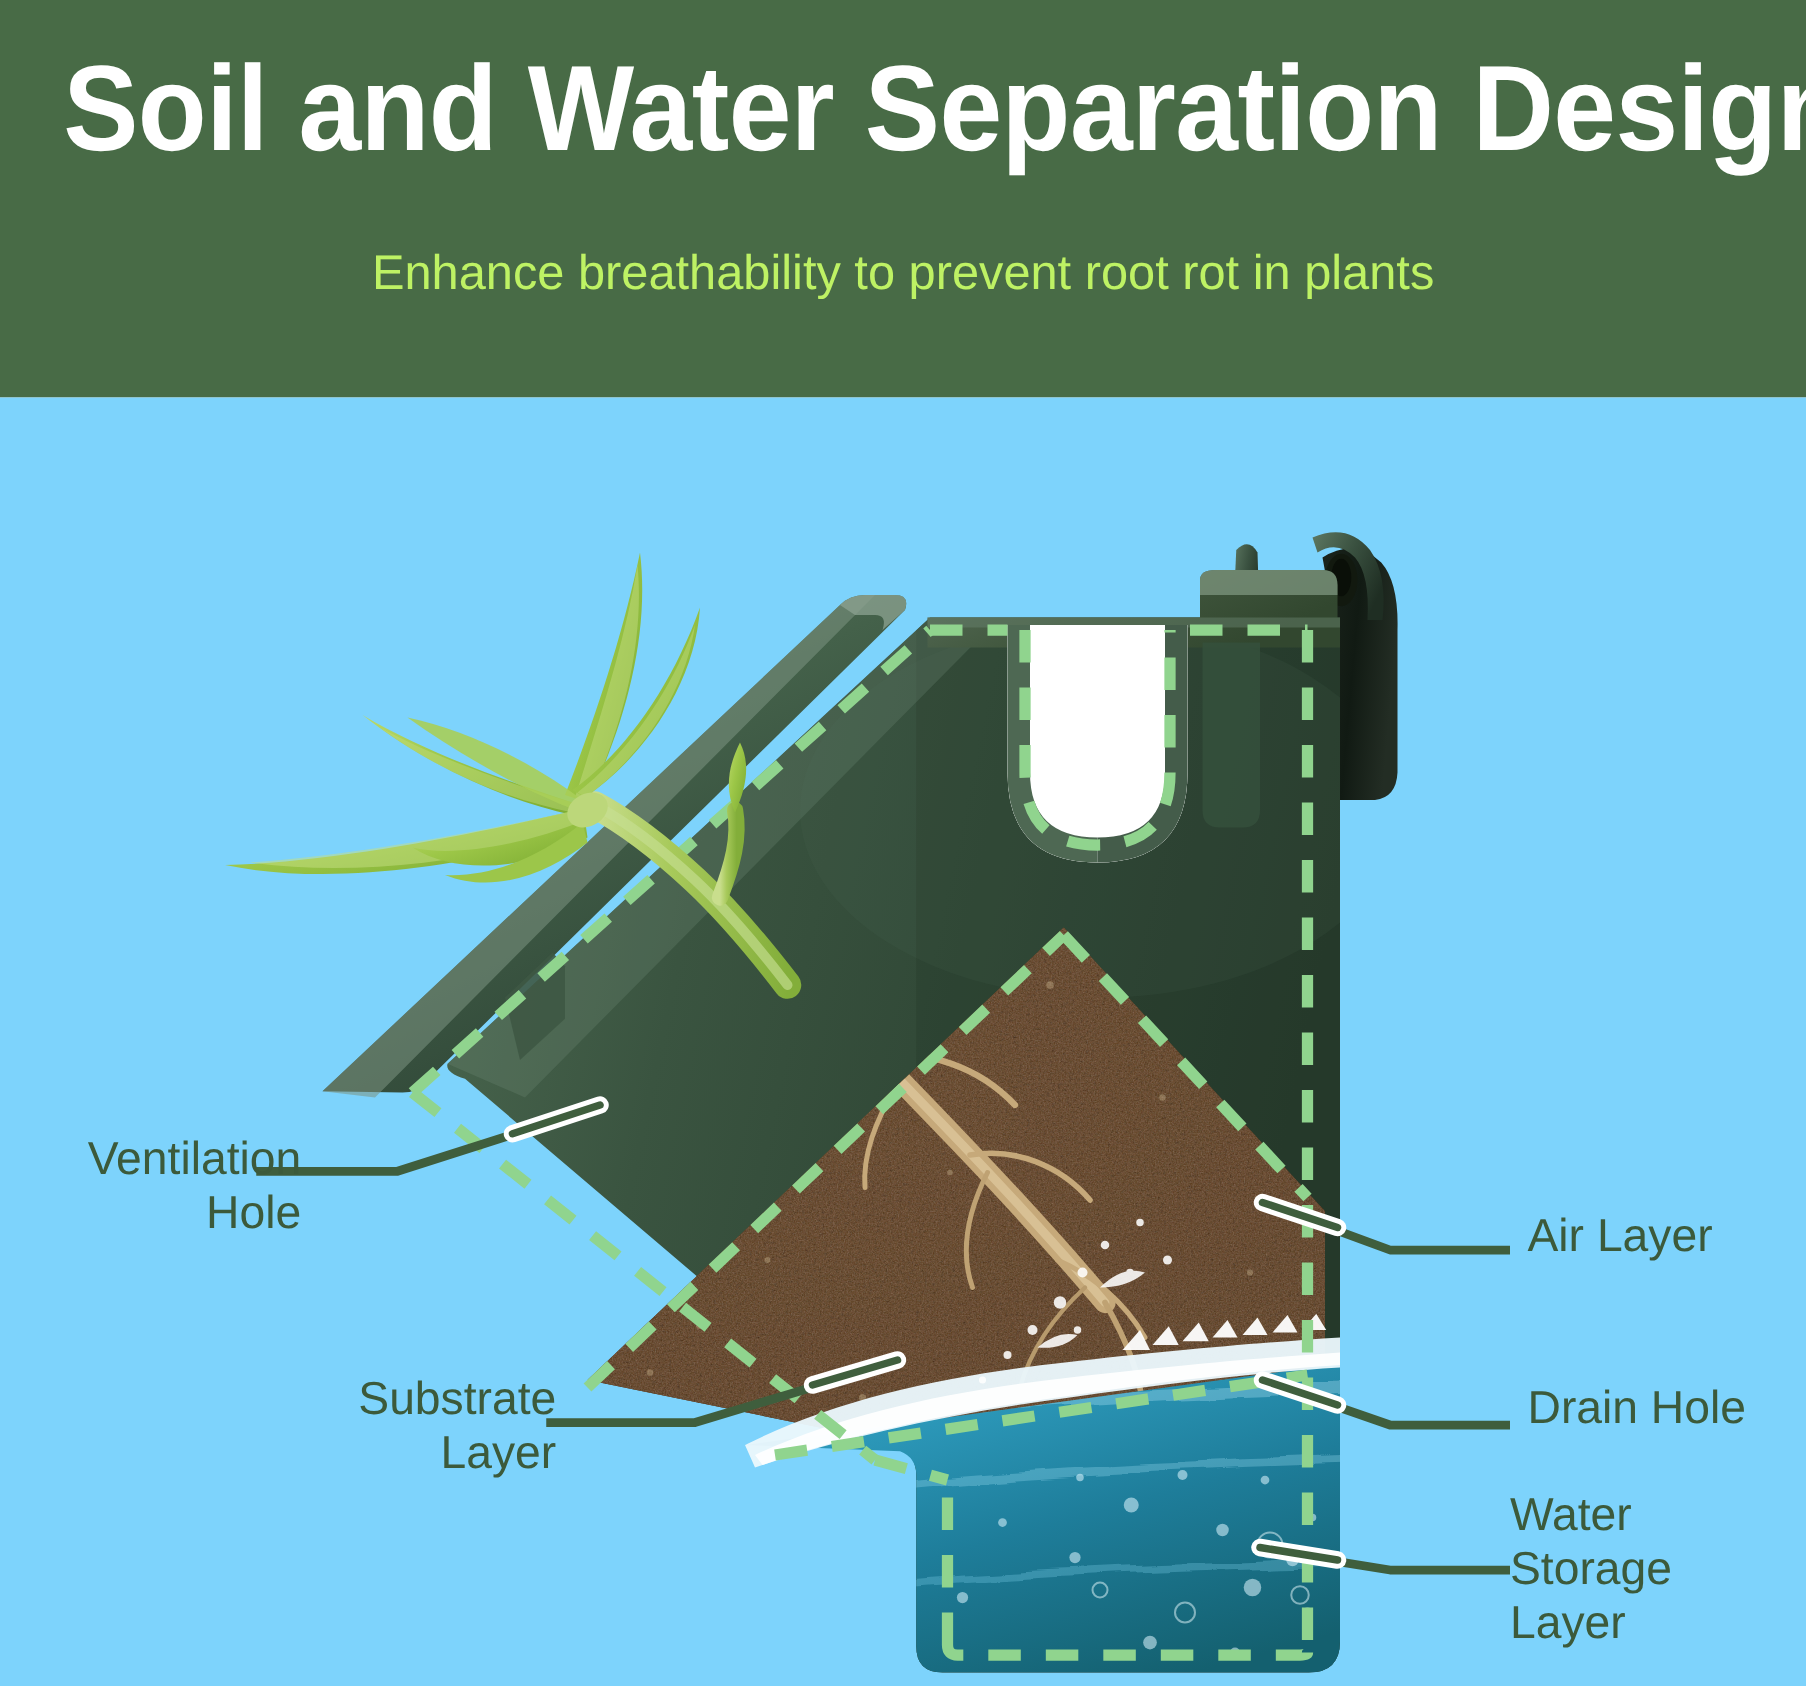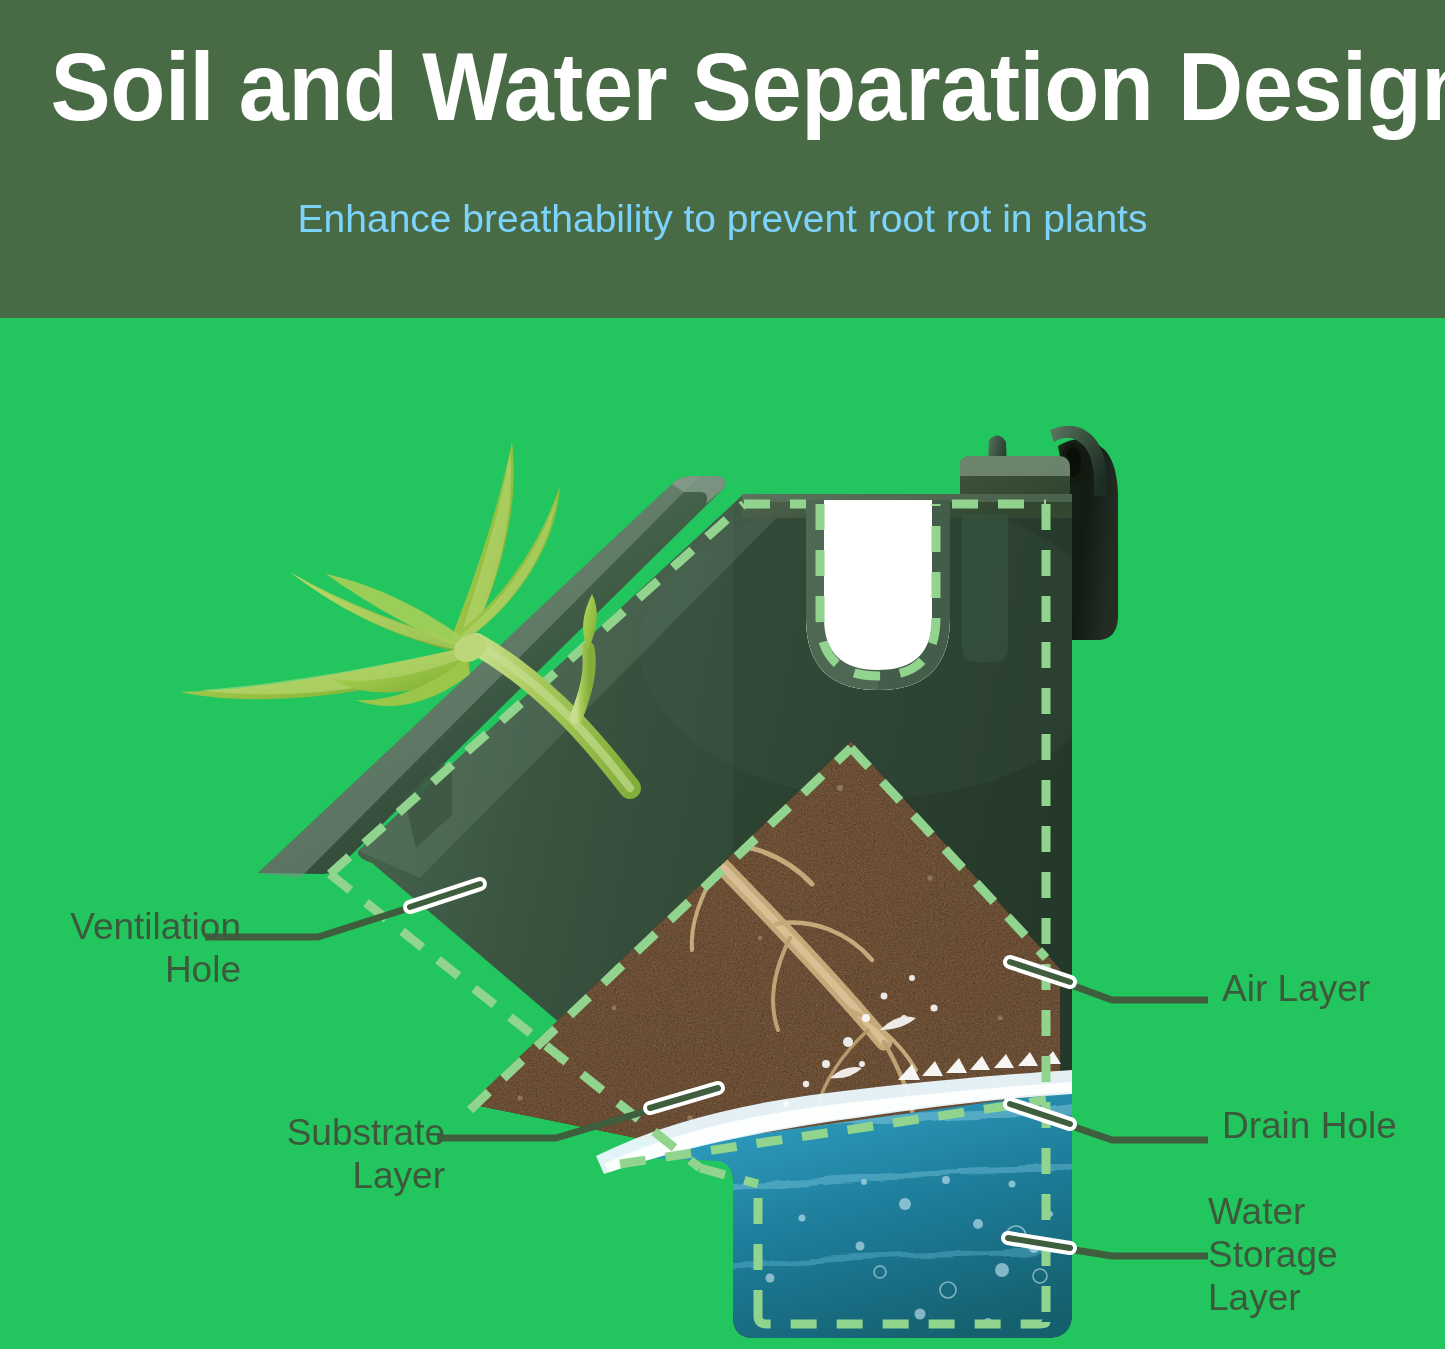"Enhance breathability to prevent root" .header-sub { color: #7dd3fc -> #bef264 }
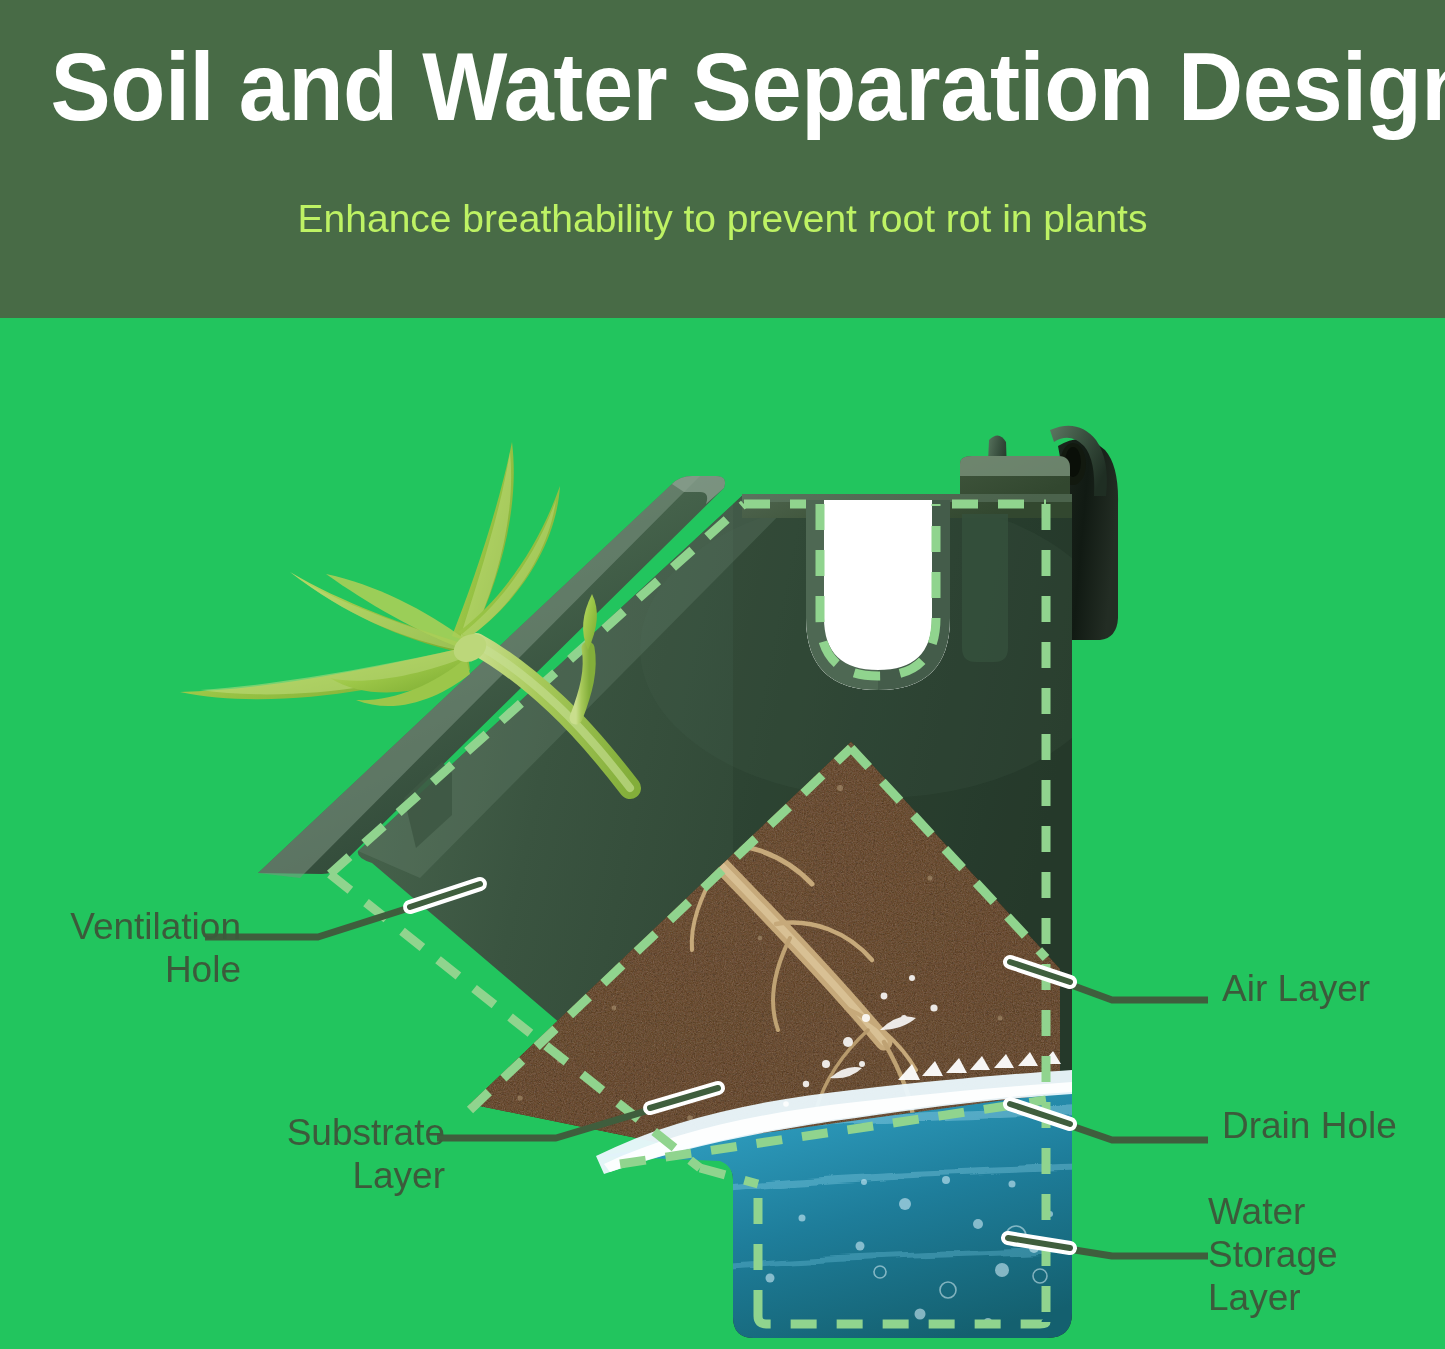"Ventilation" .stage { background: #22c55e -> #7dd3fc }
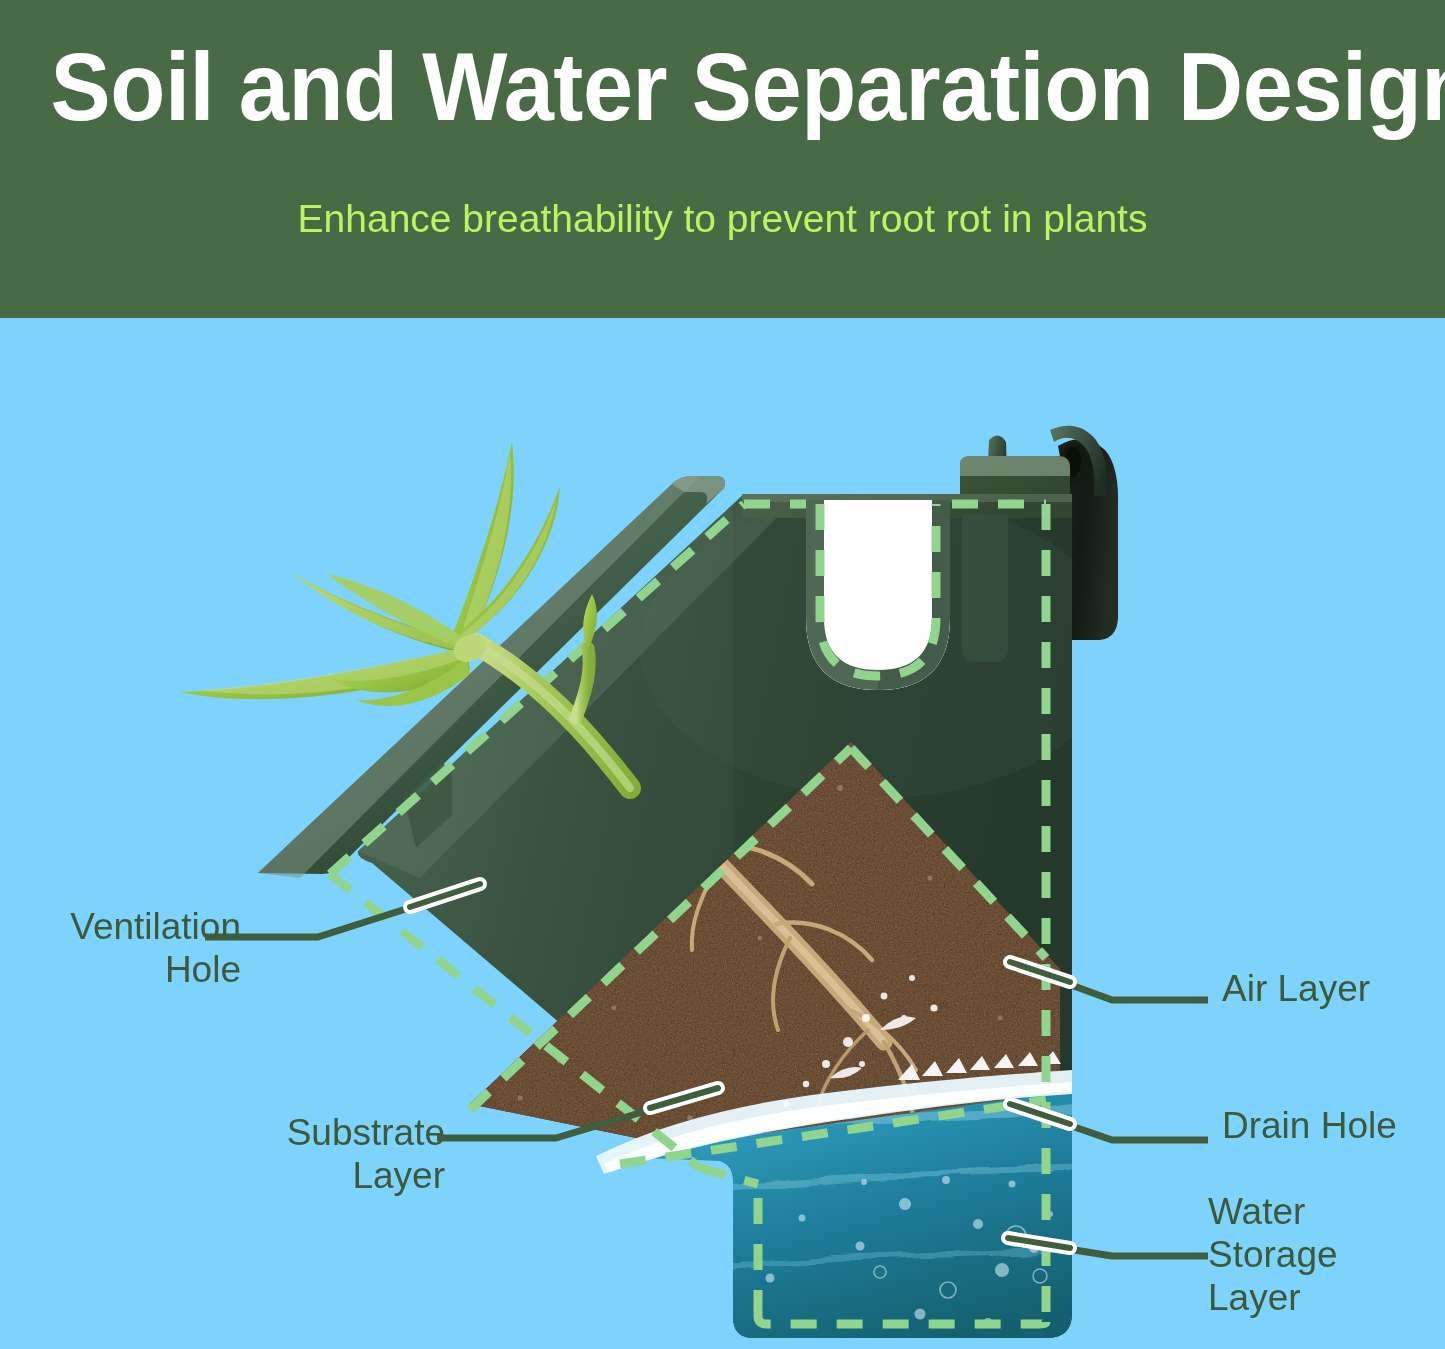"Substrate" #label-substrate { margin-top: 14px -> none }
